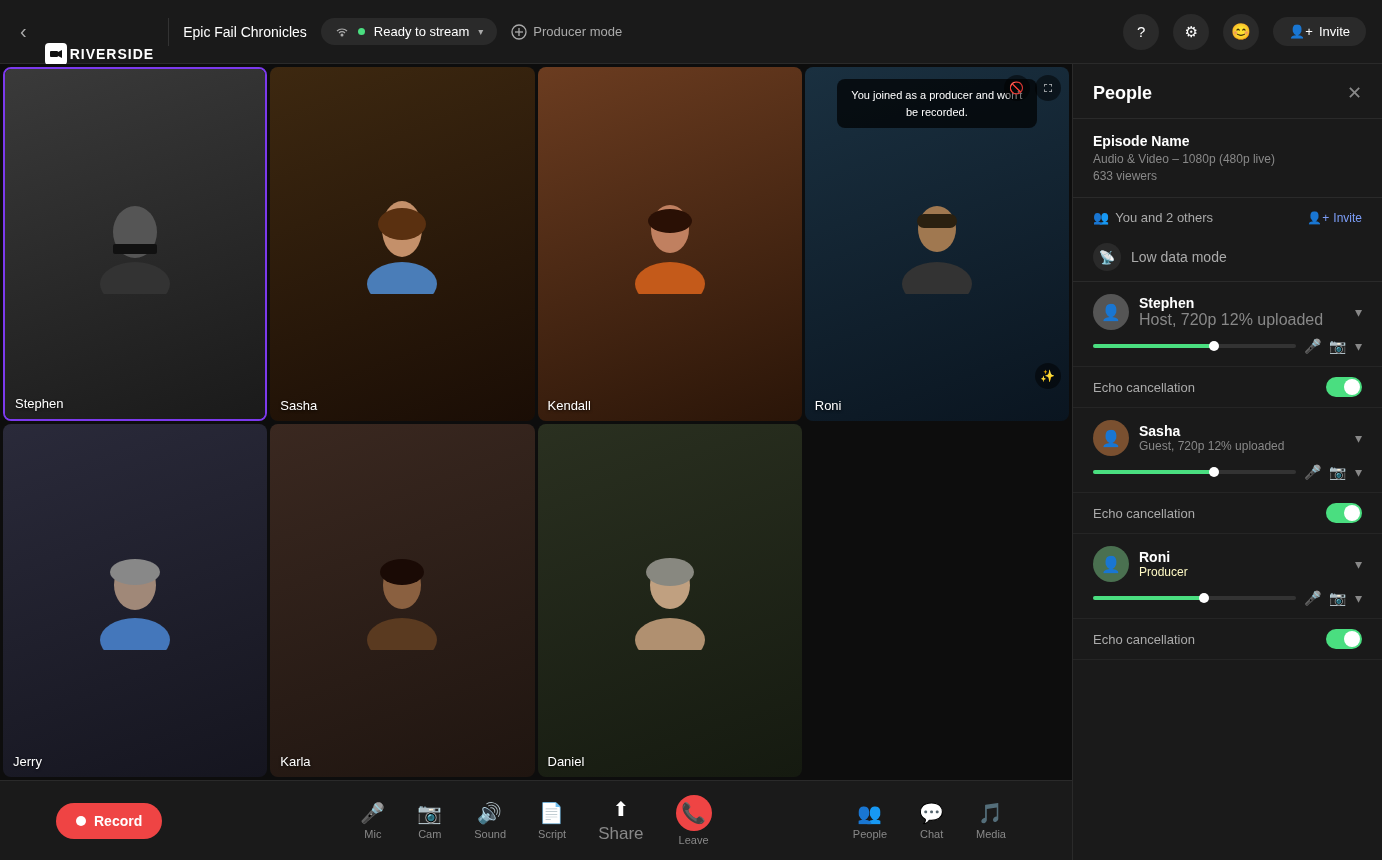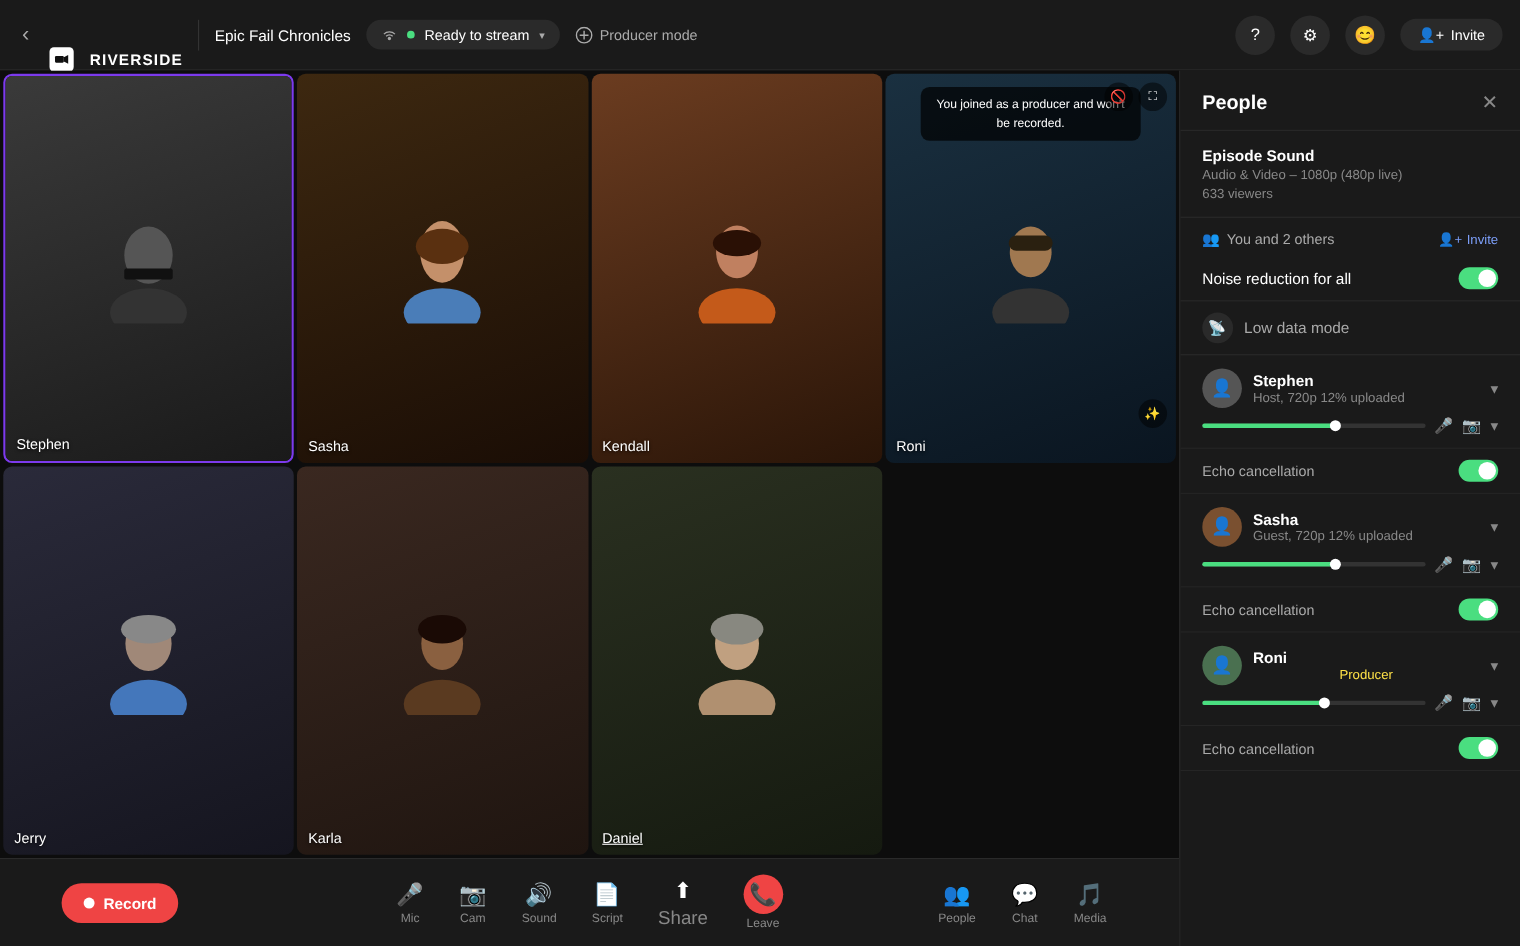"RIVERSIDE" div { gap: 15px -> 3px }
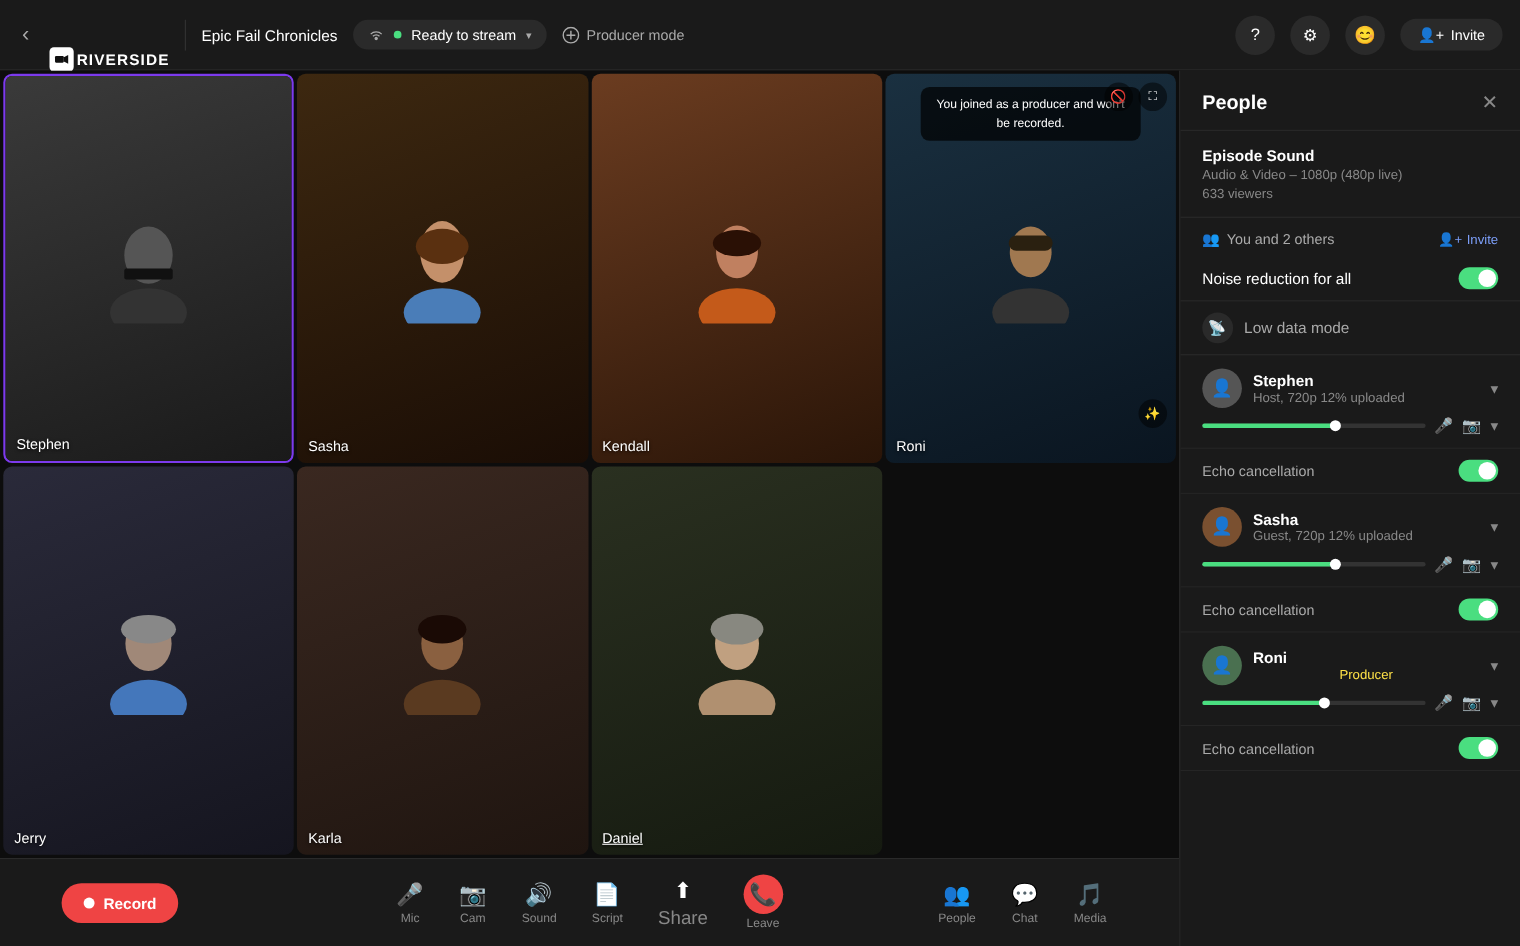"Episode Sound" div { text: Sound -> Name }
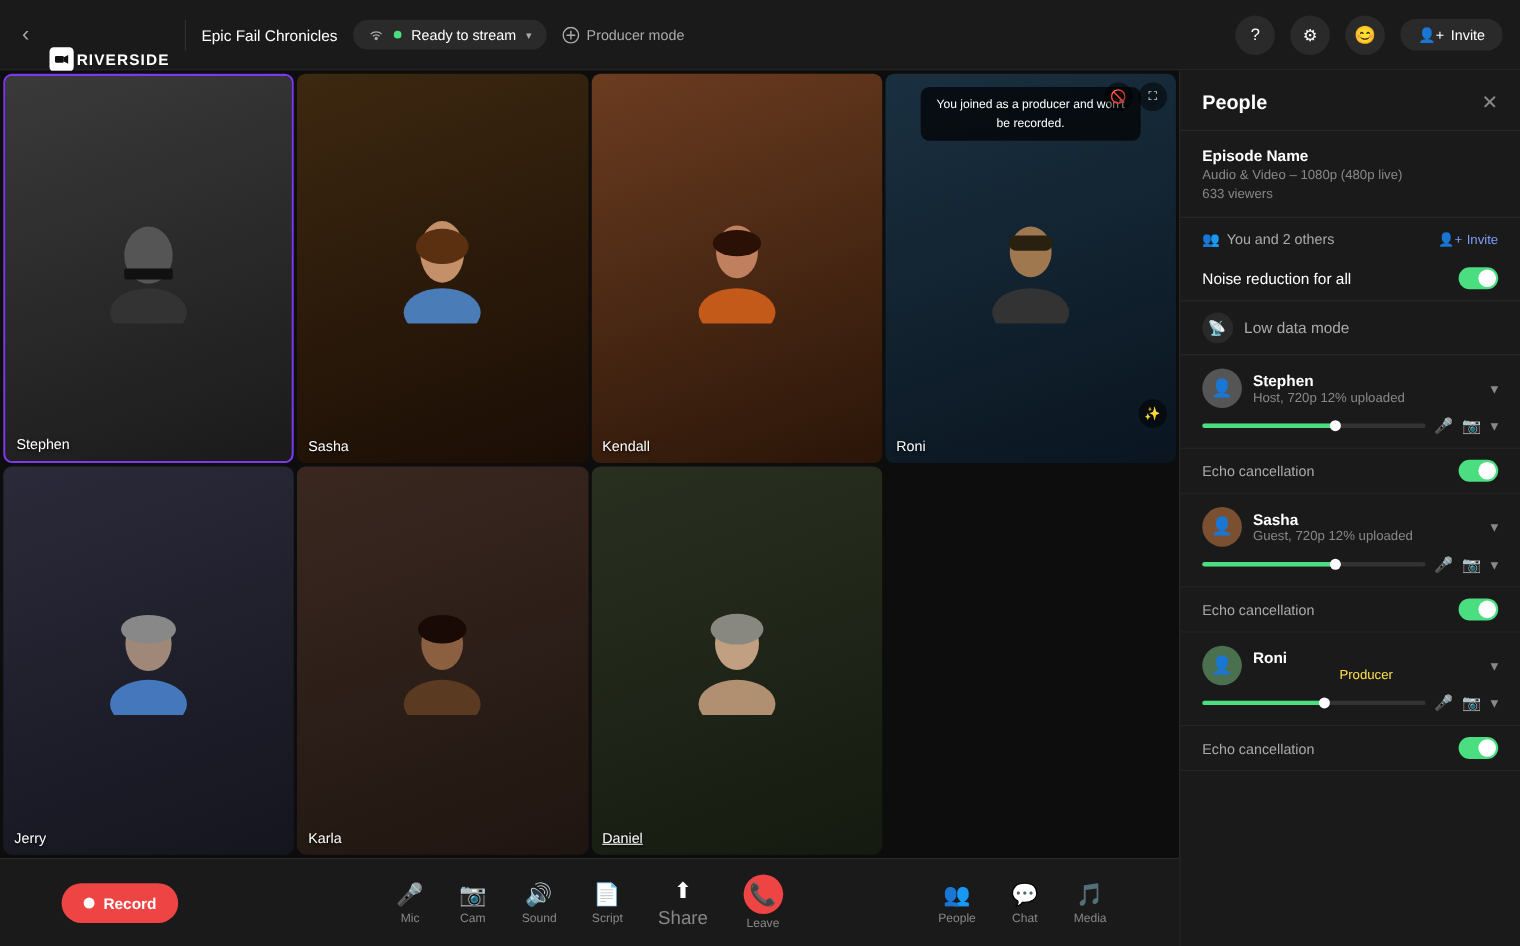"Noise reduction for all" div { html: <div> <span>Noise reduction for all</span> <div> <div></div> </div> </div> -> none }
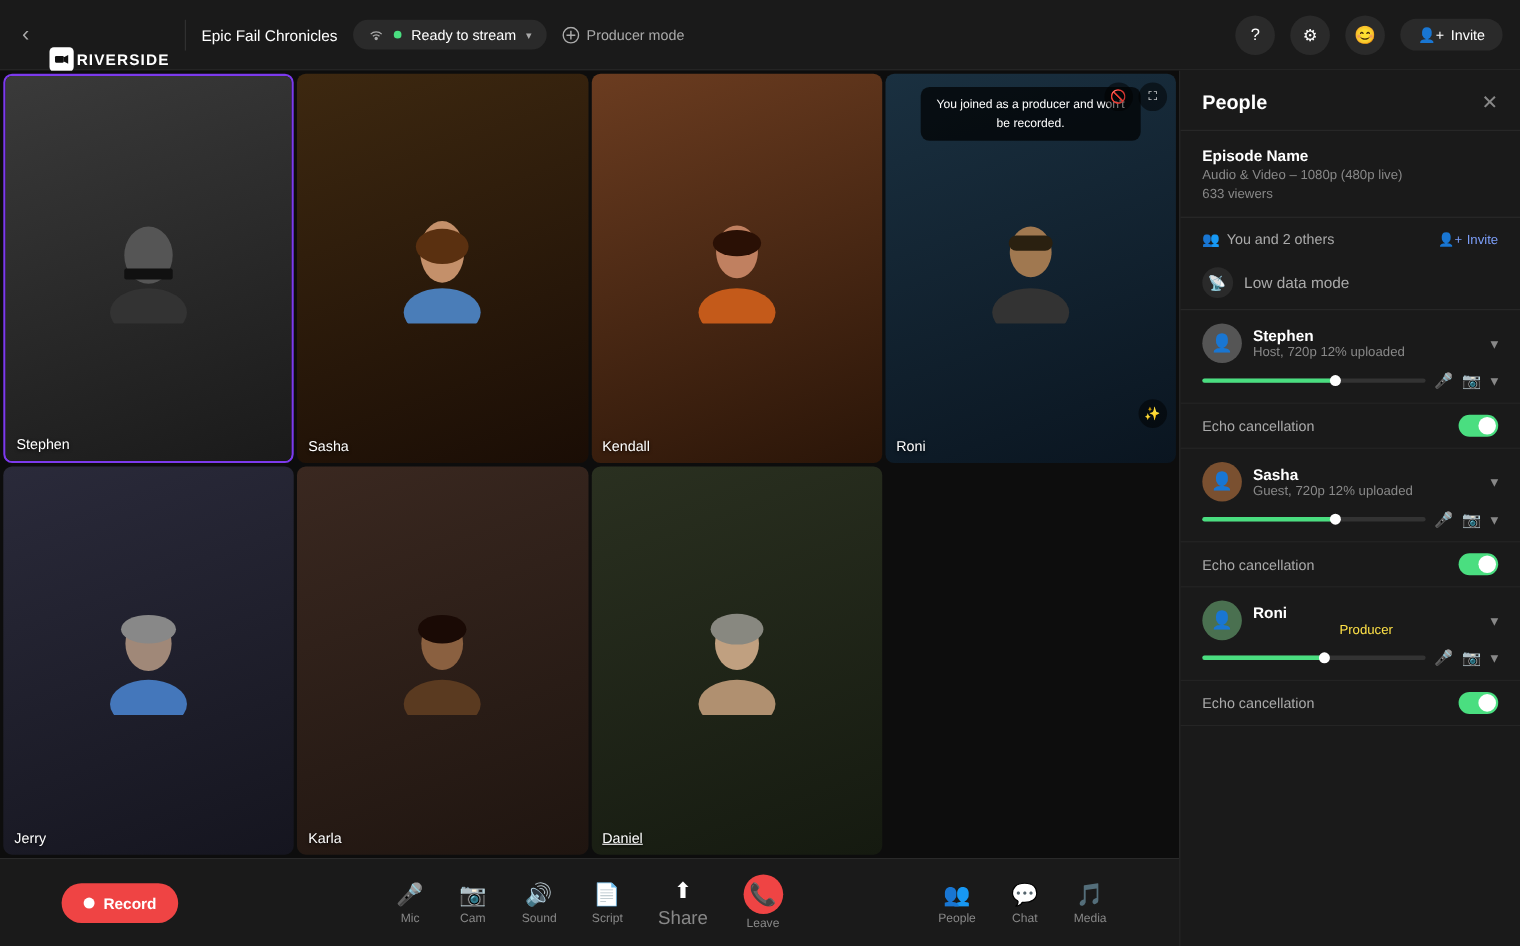"Host, 720p 12% uploaded" div { font-size: 12px -> 16px }
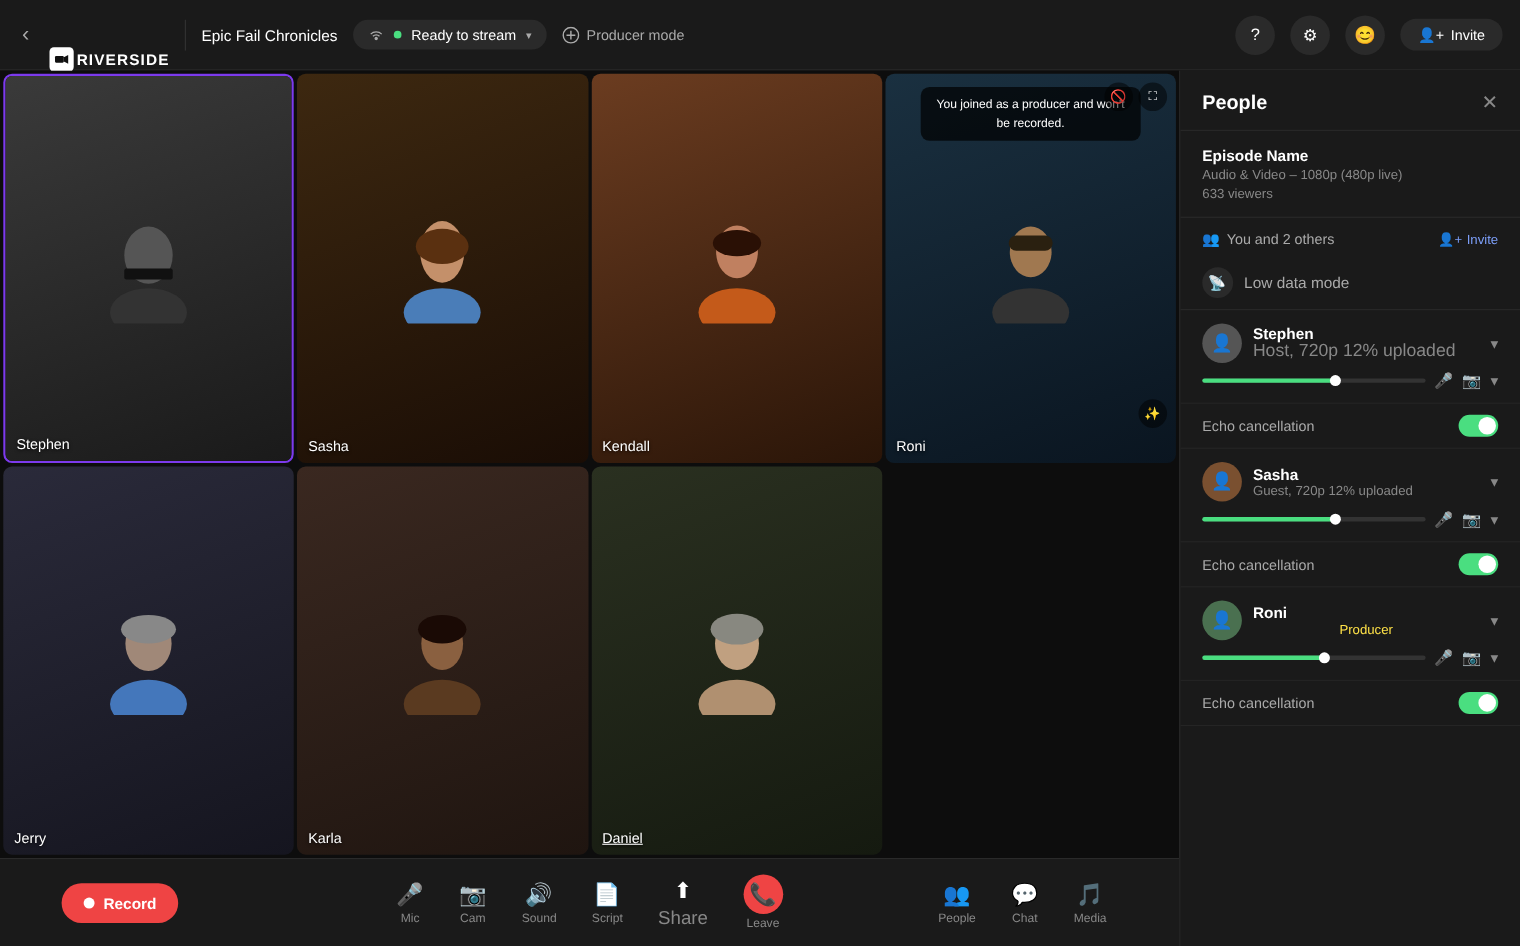"Producer" div { color: #fde047 -> #fef9c3; text-align: center -> none }
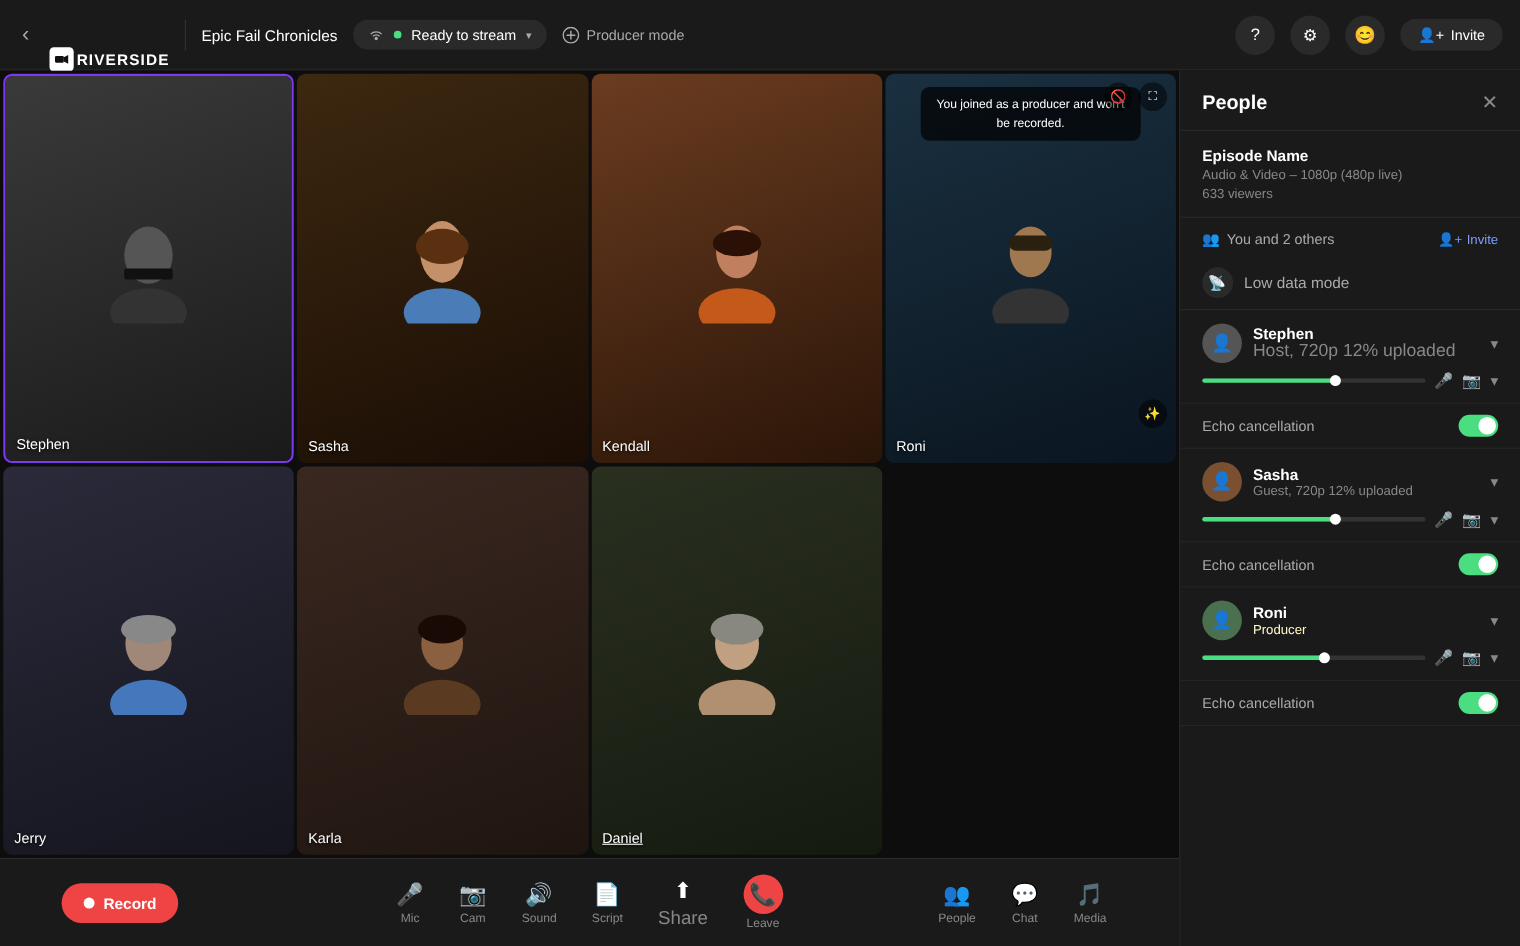"Daniel" span { text-decoration: underline -> none }
